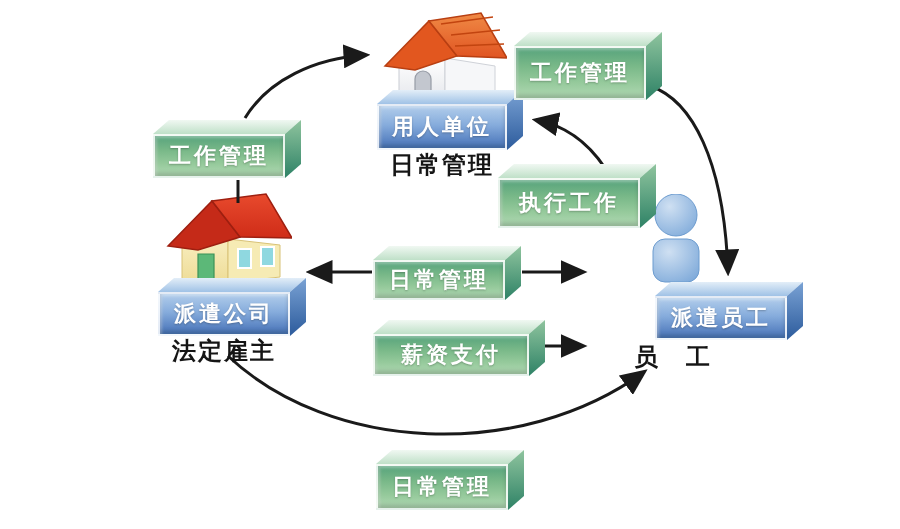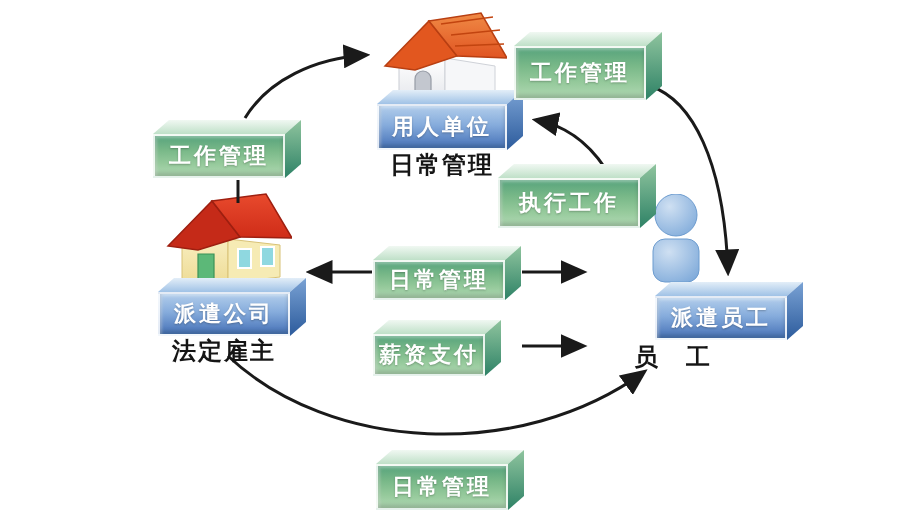"薪资支付" div.box3d { width: 128px -> 172px }
